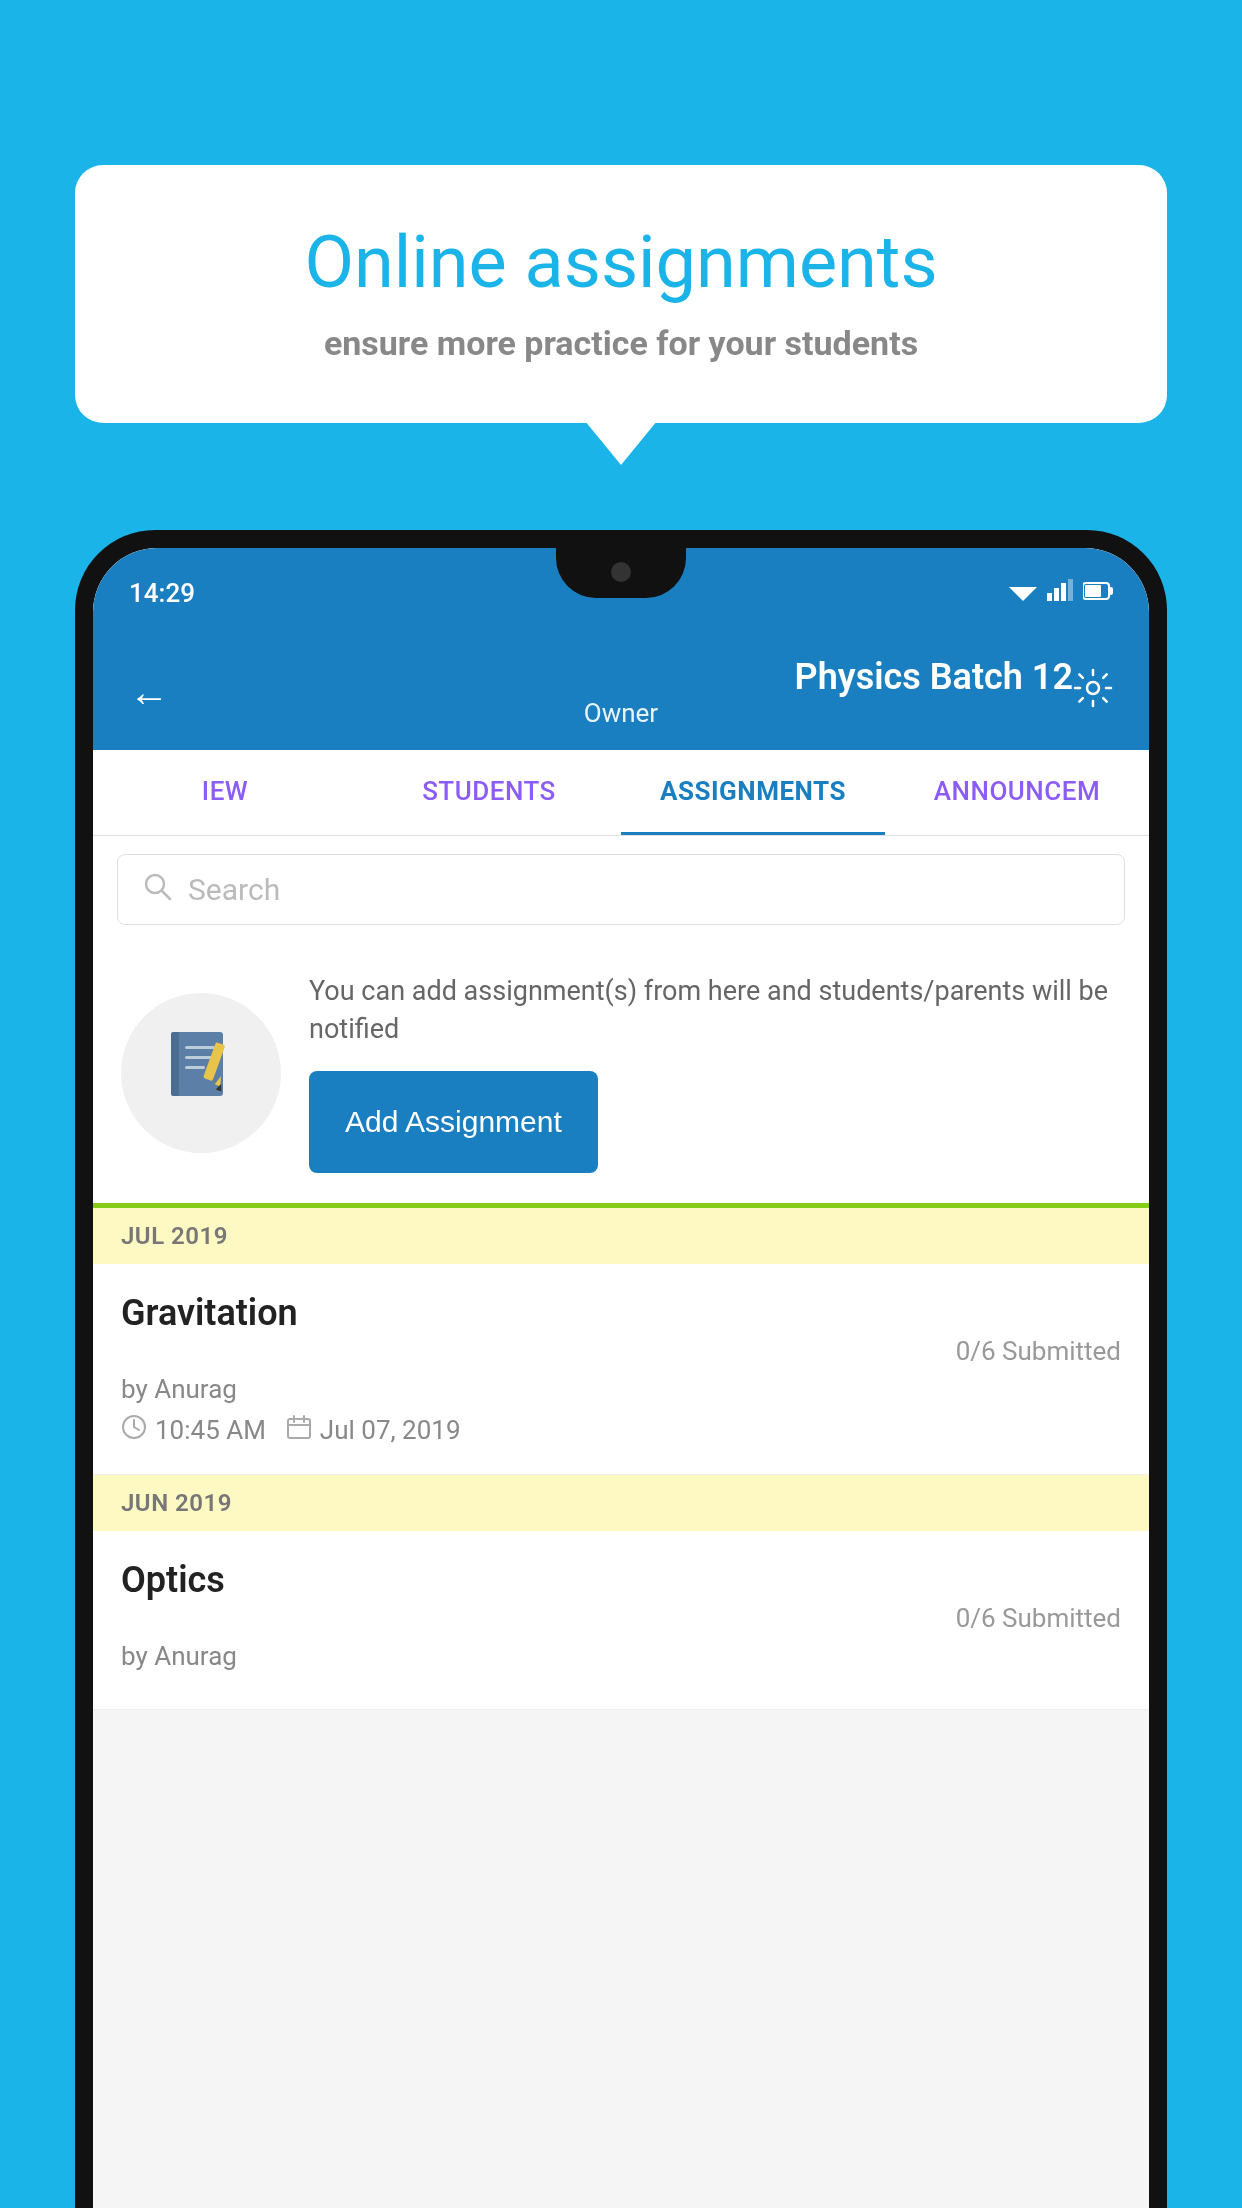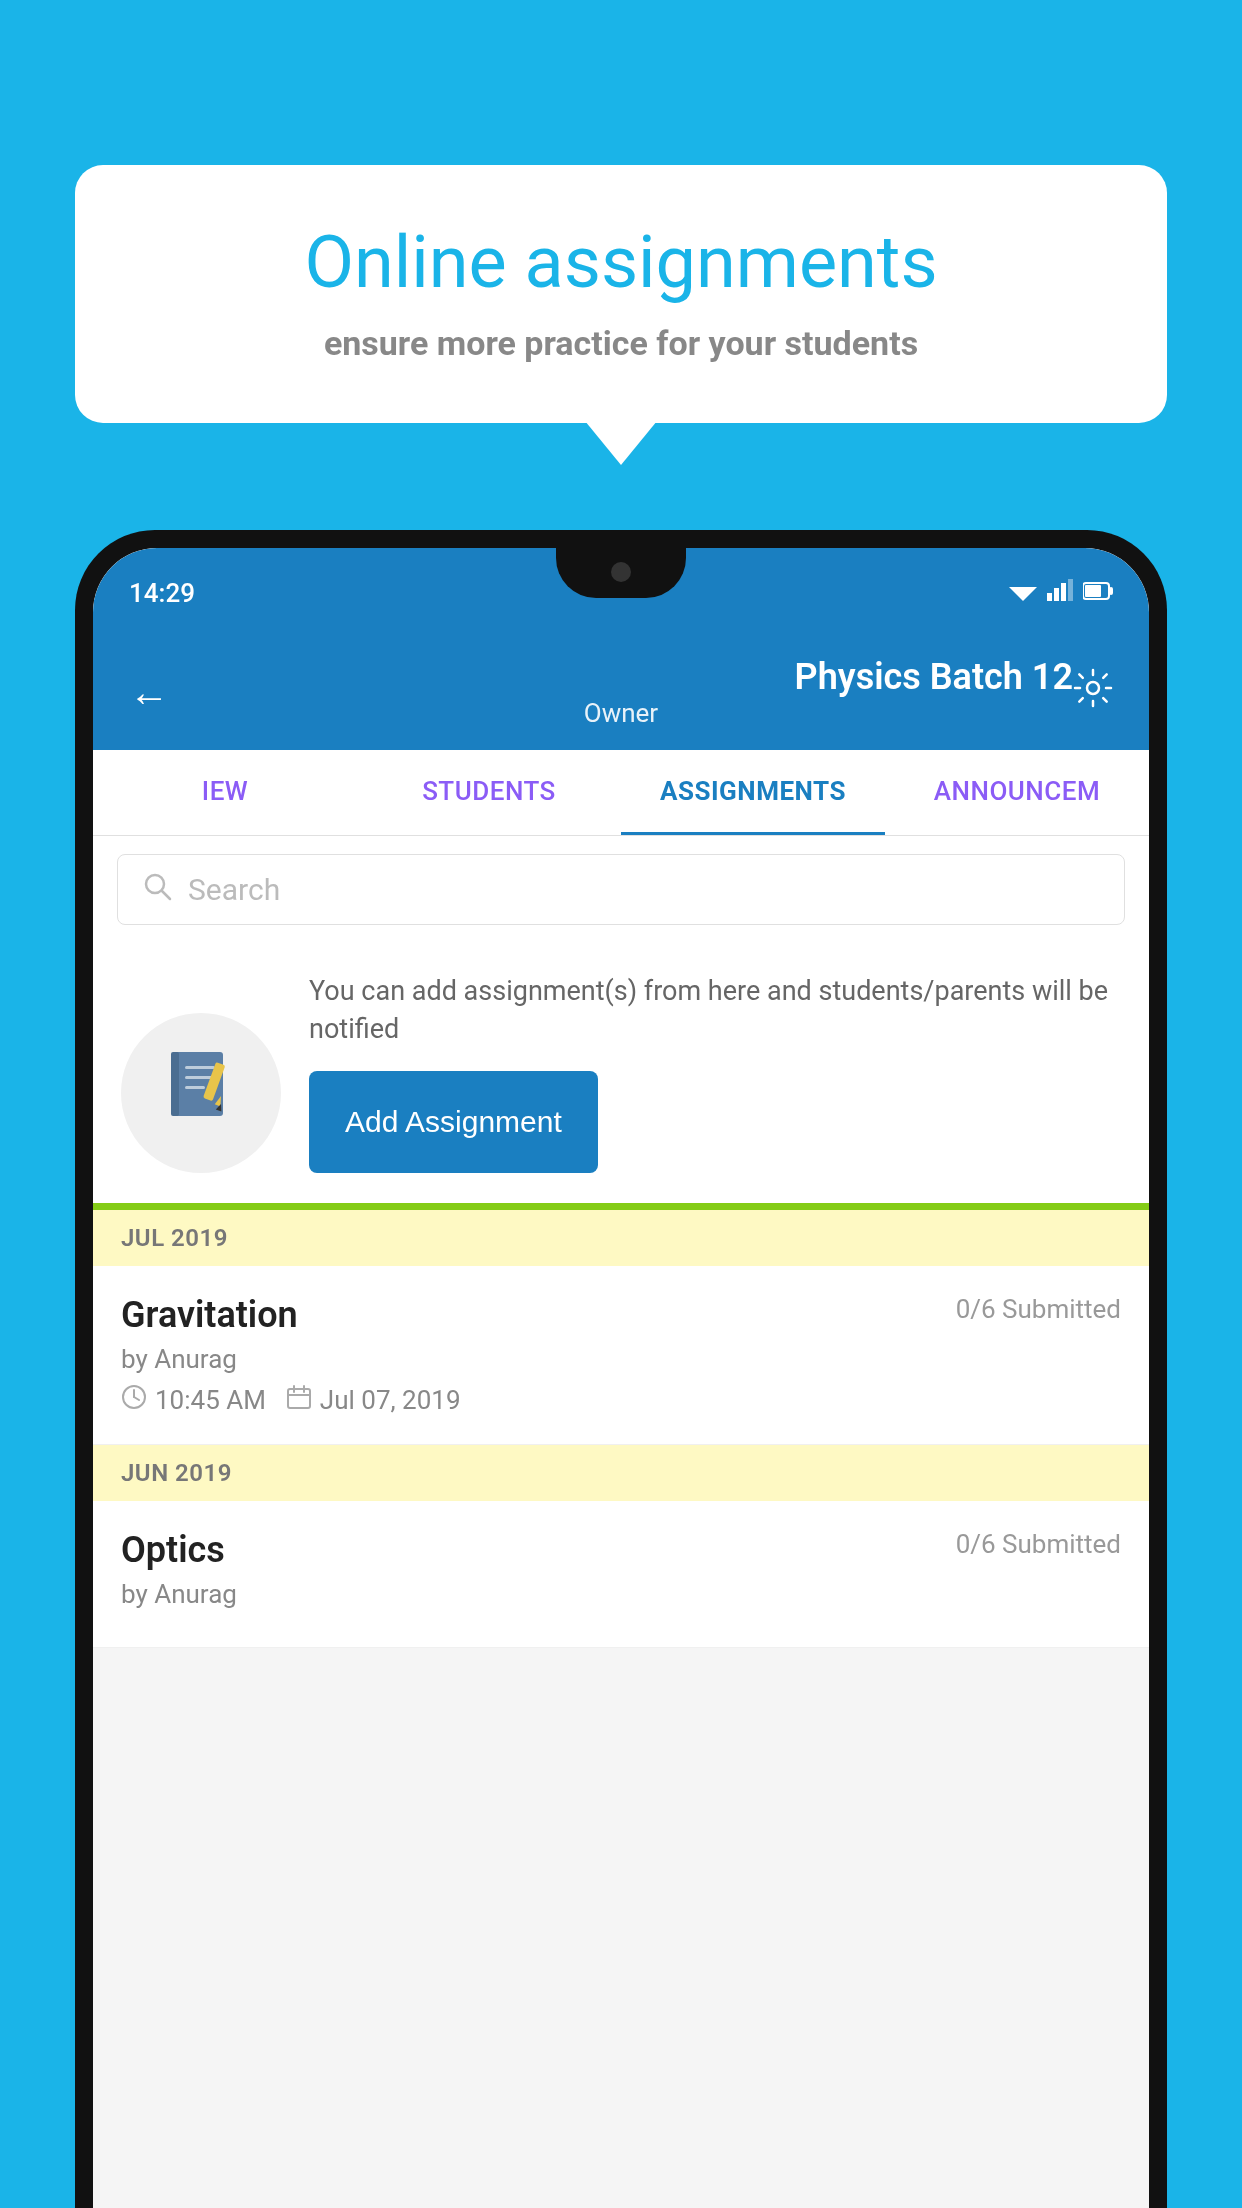"You can add assignment(s) from" .add-assignment-section { align-items: flex-end -> center; border-bottom: 7px solid #84cc16 -> 5px solid #84cc16 }
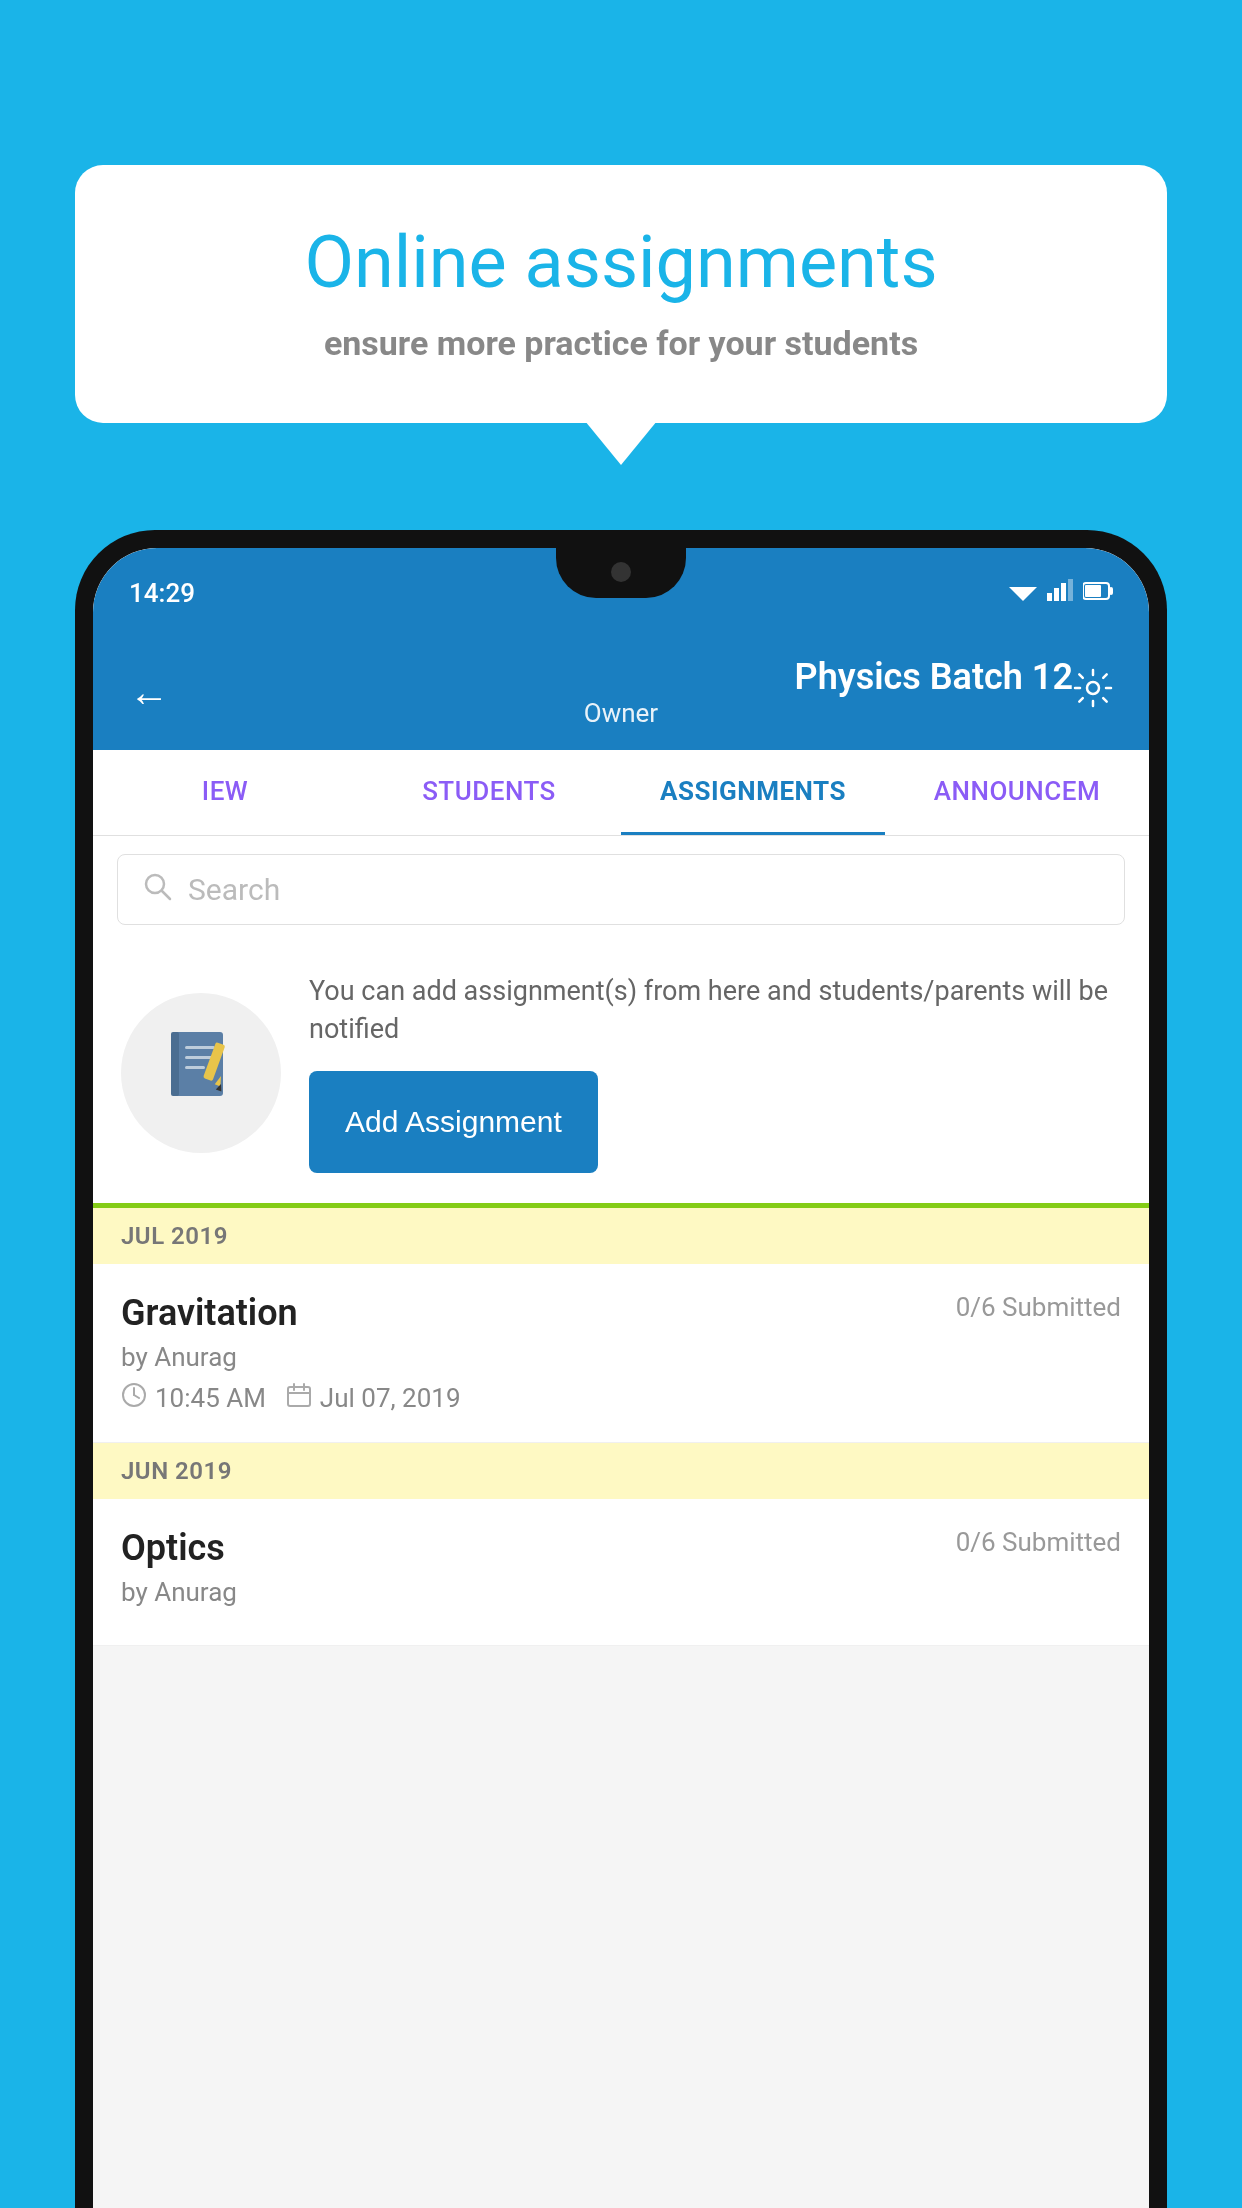"0/6 Submitted" .assignment-submitted { margin-top: none -> 44px }
